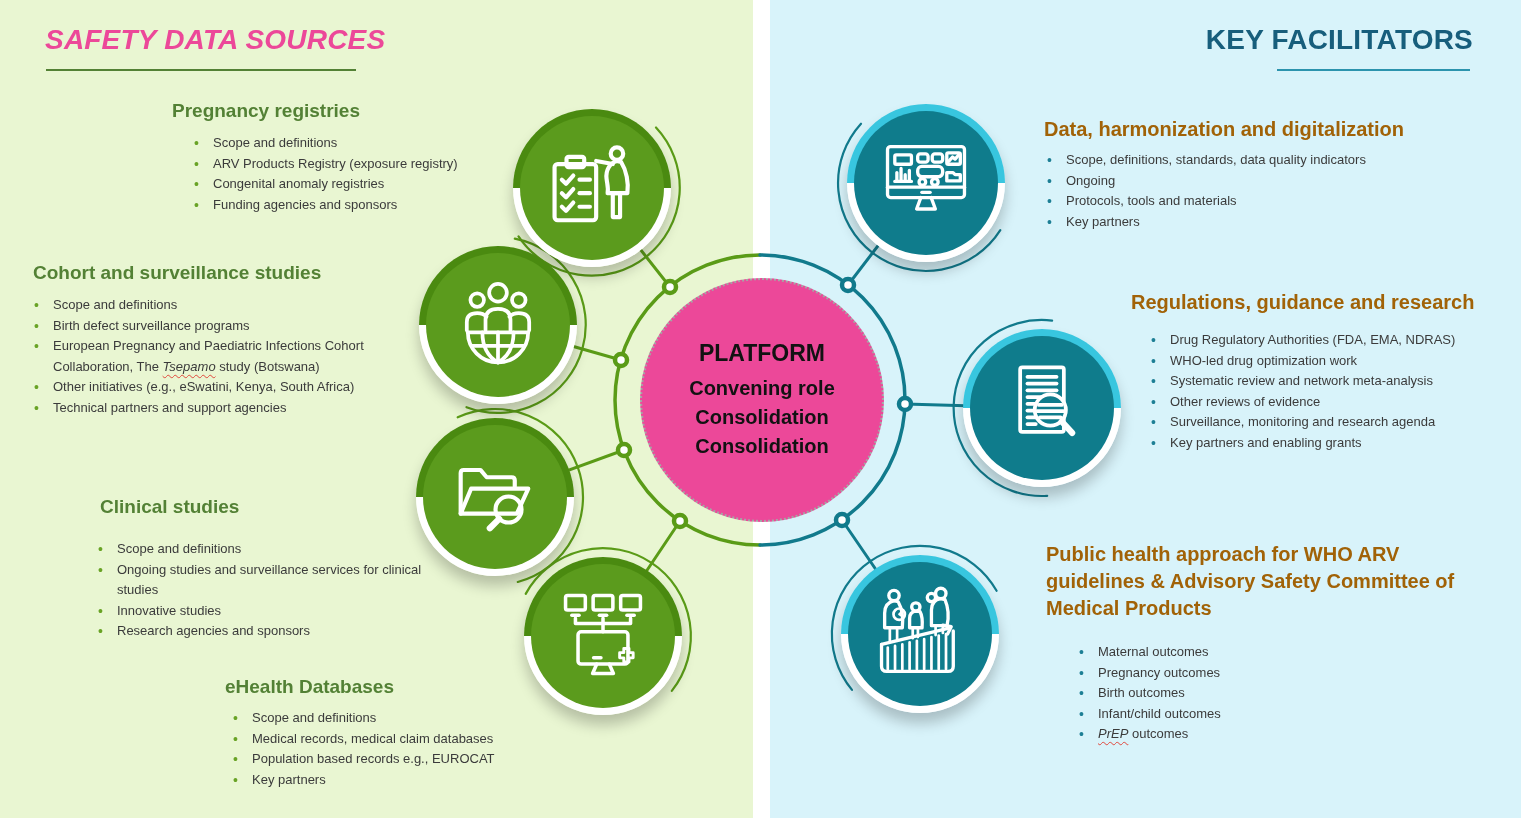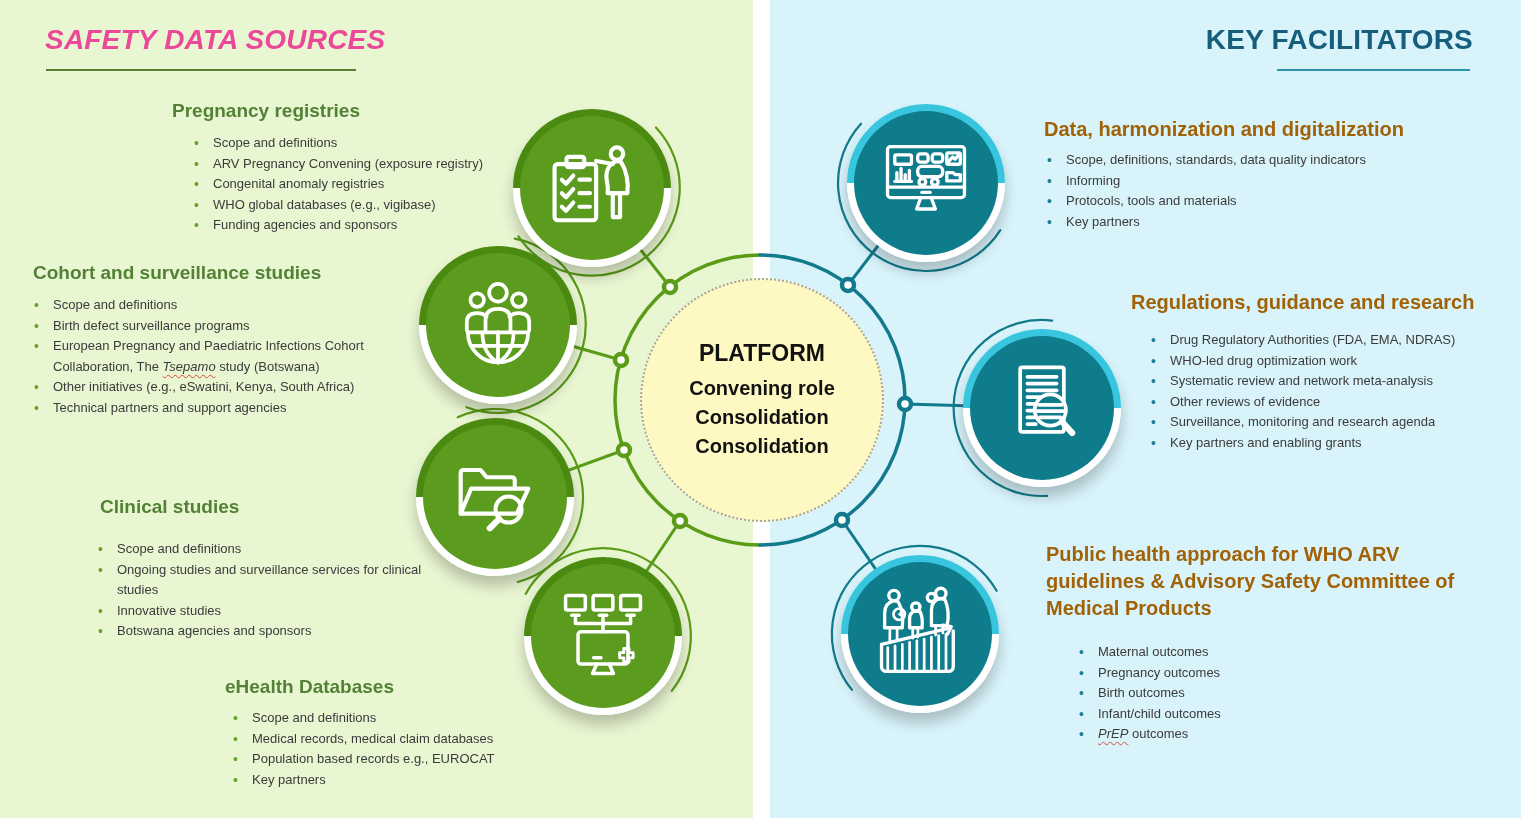"ARV Pregnancy Convening (exposure" li { text: Pregnancy Convening -> Products Registry }
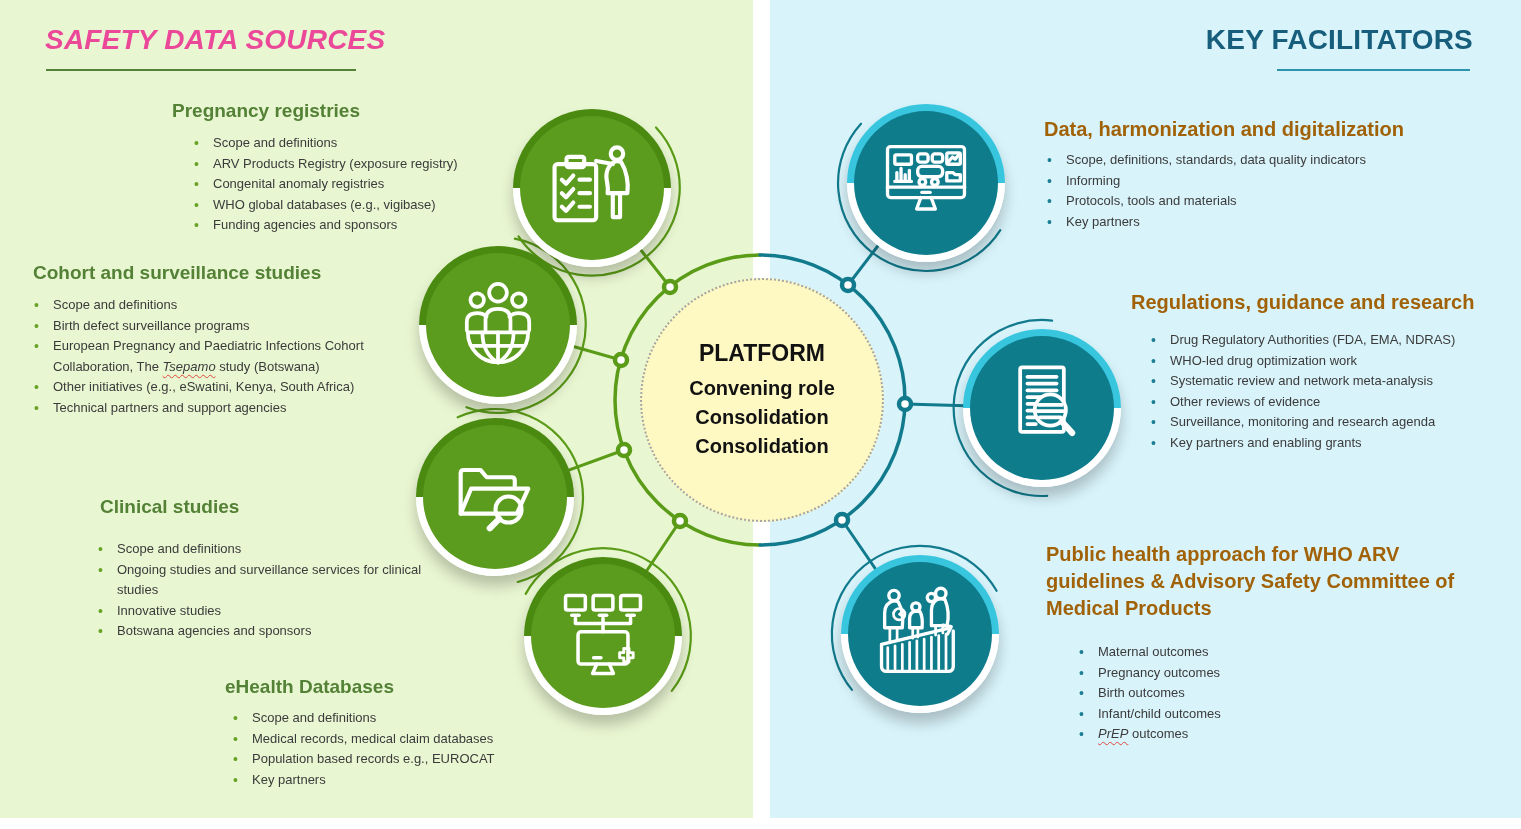"Informing" li { text: Informing -> Ongoing }
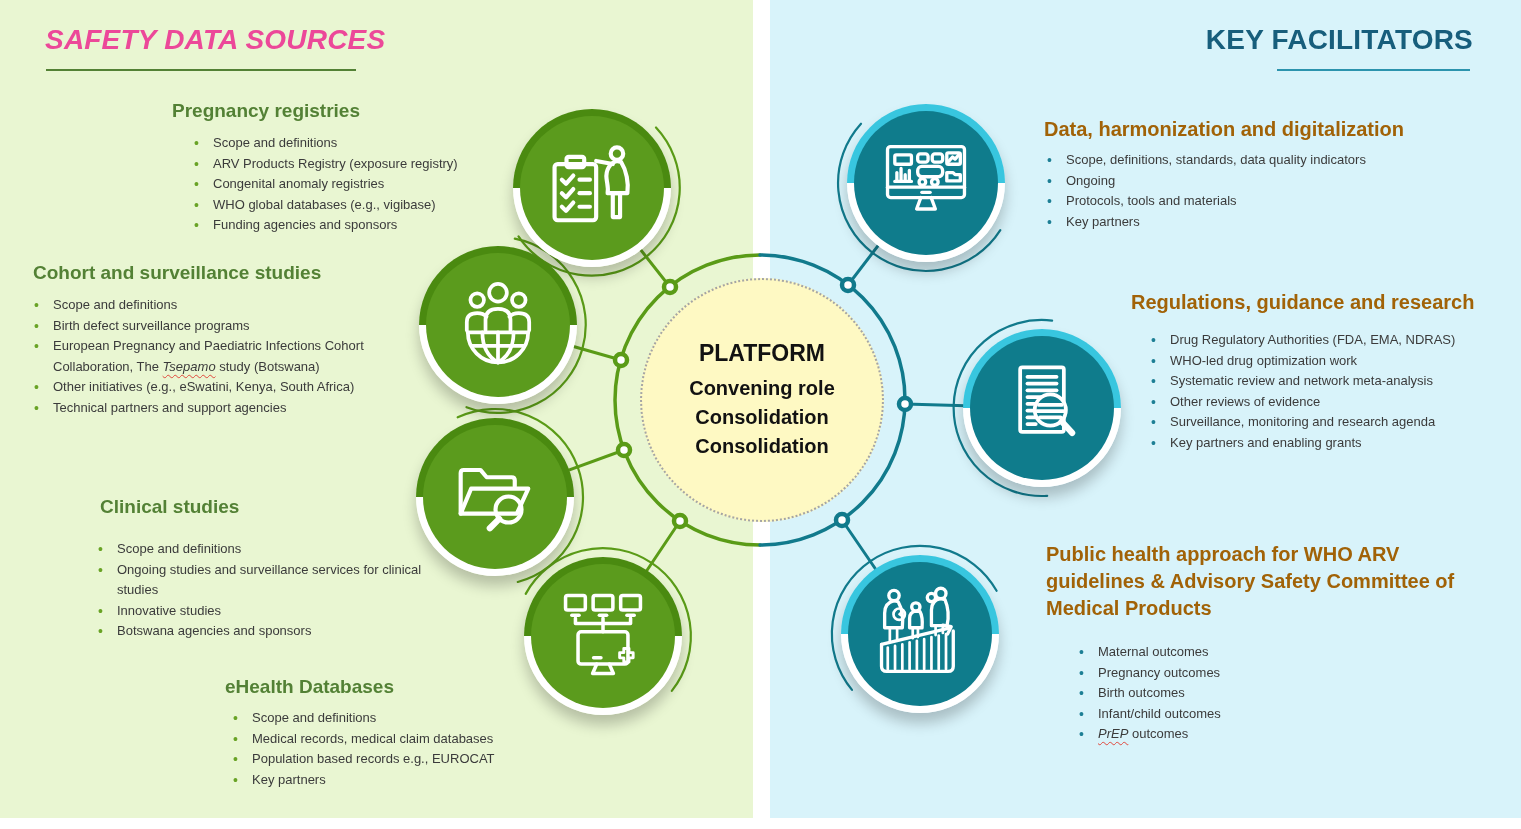"WHO global databases (e.g., vigibase)" li { html: <li>WHO global databases (e.g., vigibase)</li> -> none }
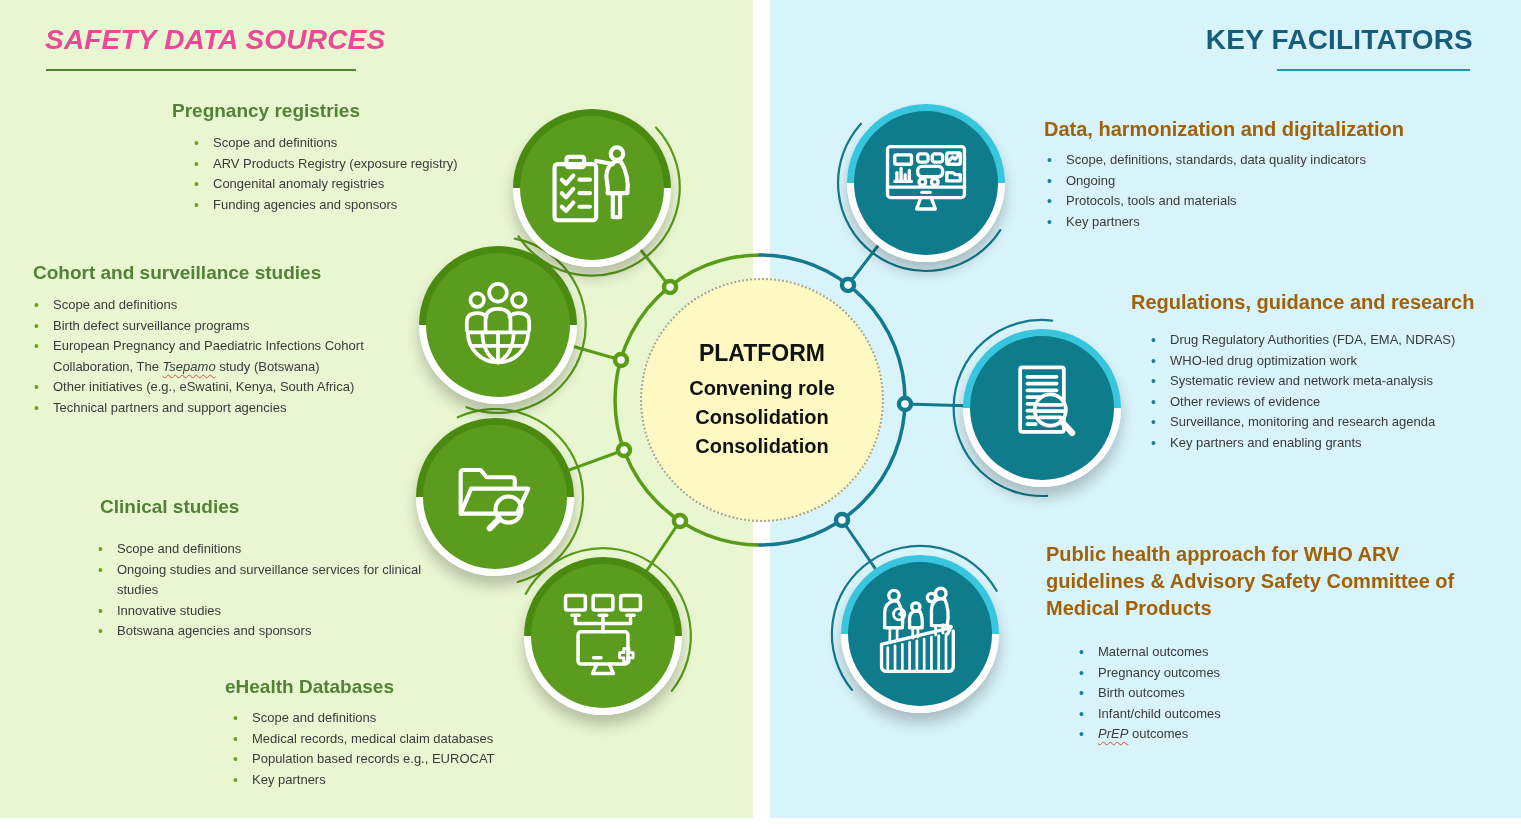"PLATFORM" .hub { background: #fef9c3 -> #ec4899 }
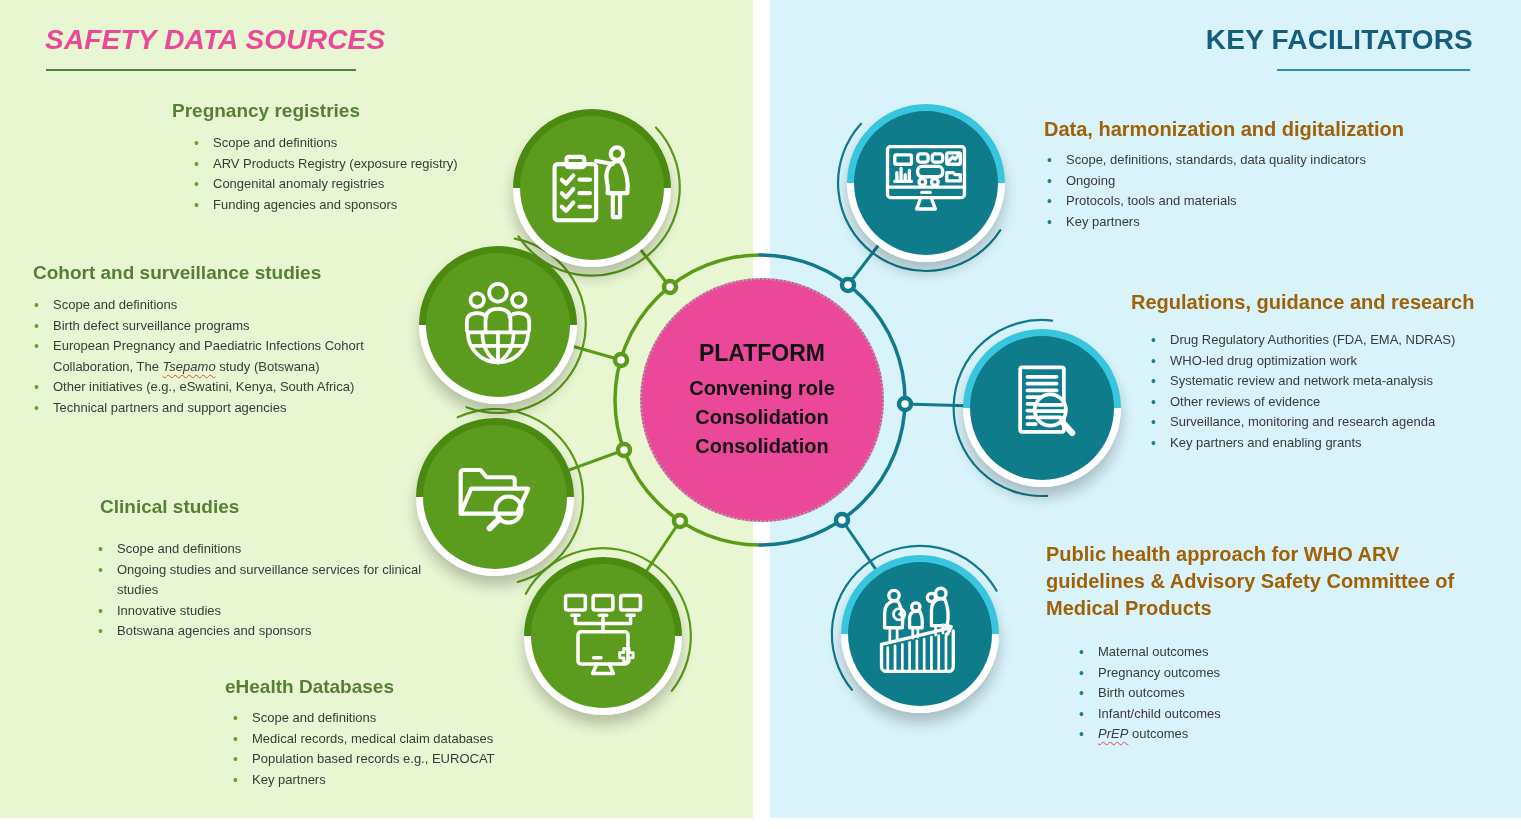"Botswana agencies and sponsors" li { text: Botswana -> Research }
